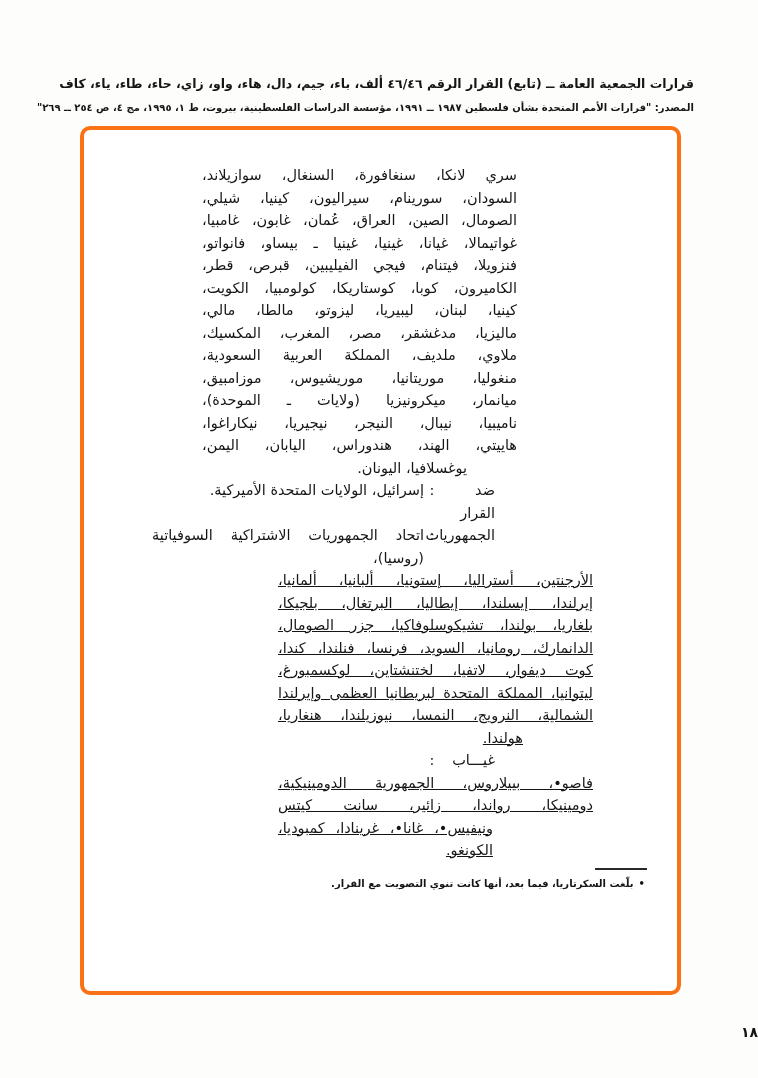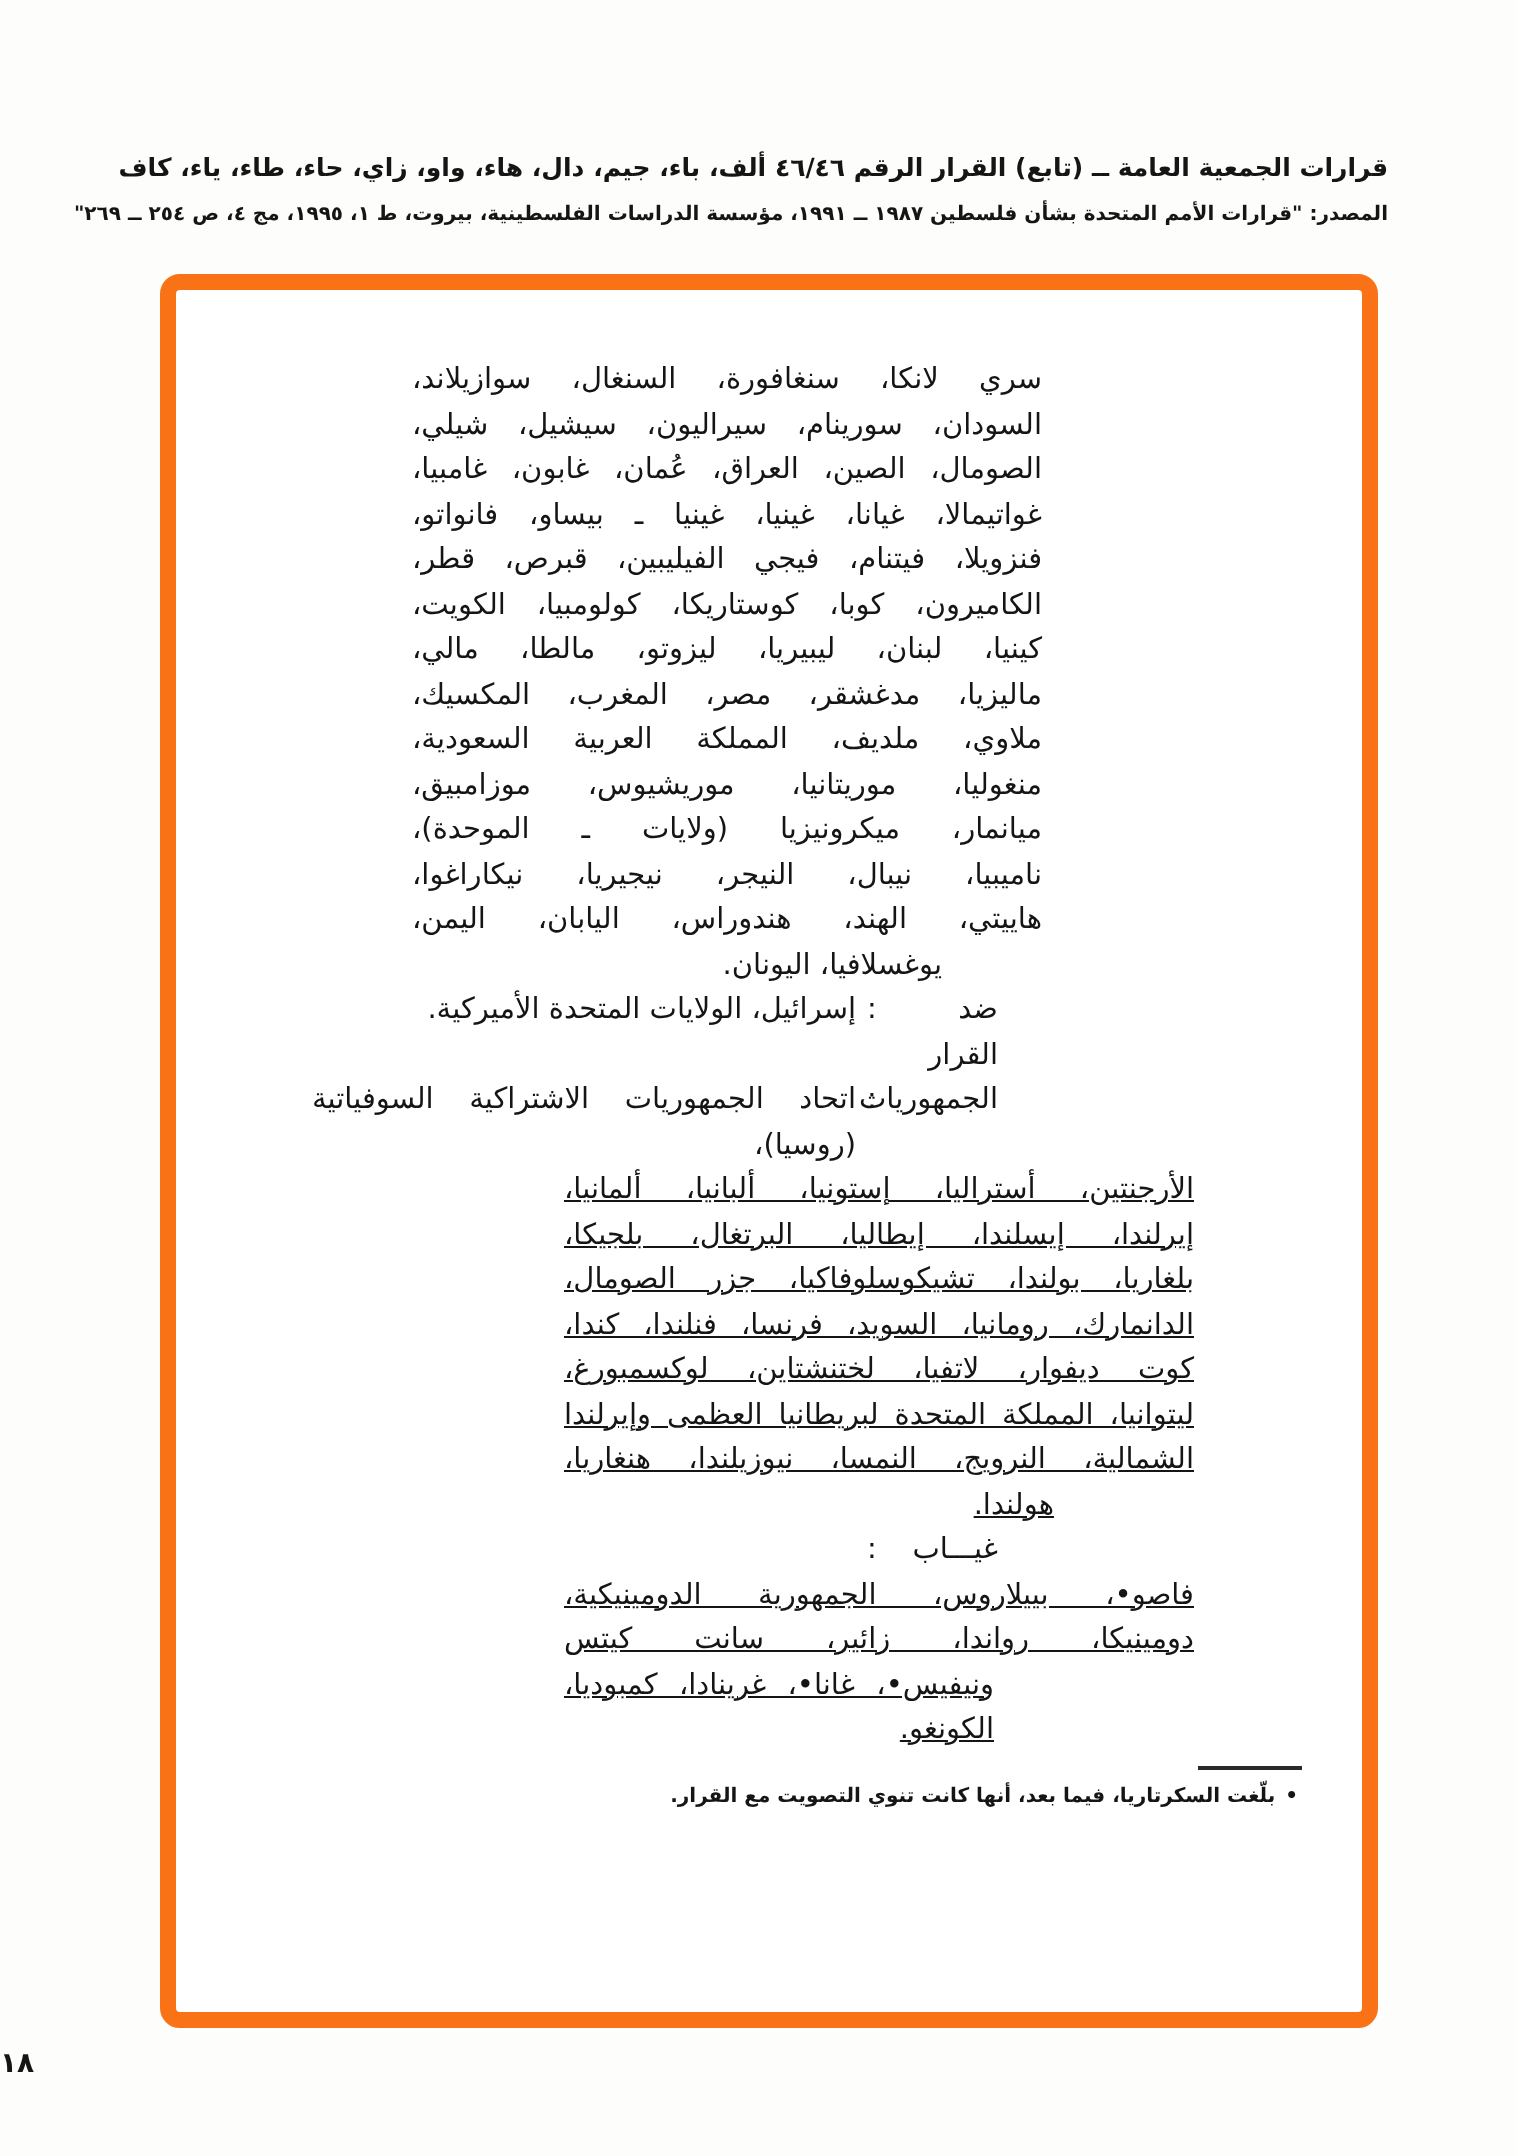"سري لانكا، سنغافورة، السنغال، سوازيلاند،" .green-box { border: 8px solid #f97316 -> 4px solid #f97316; top: 137px -> 126px }
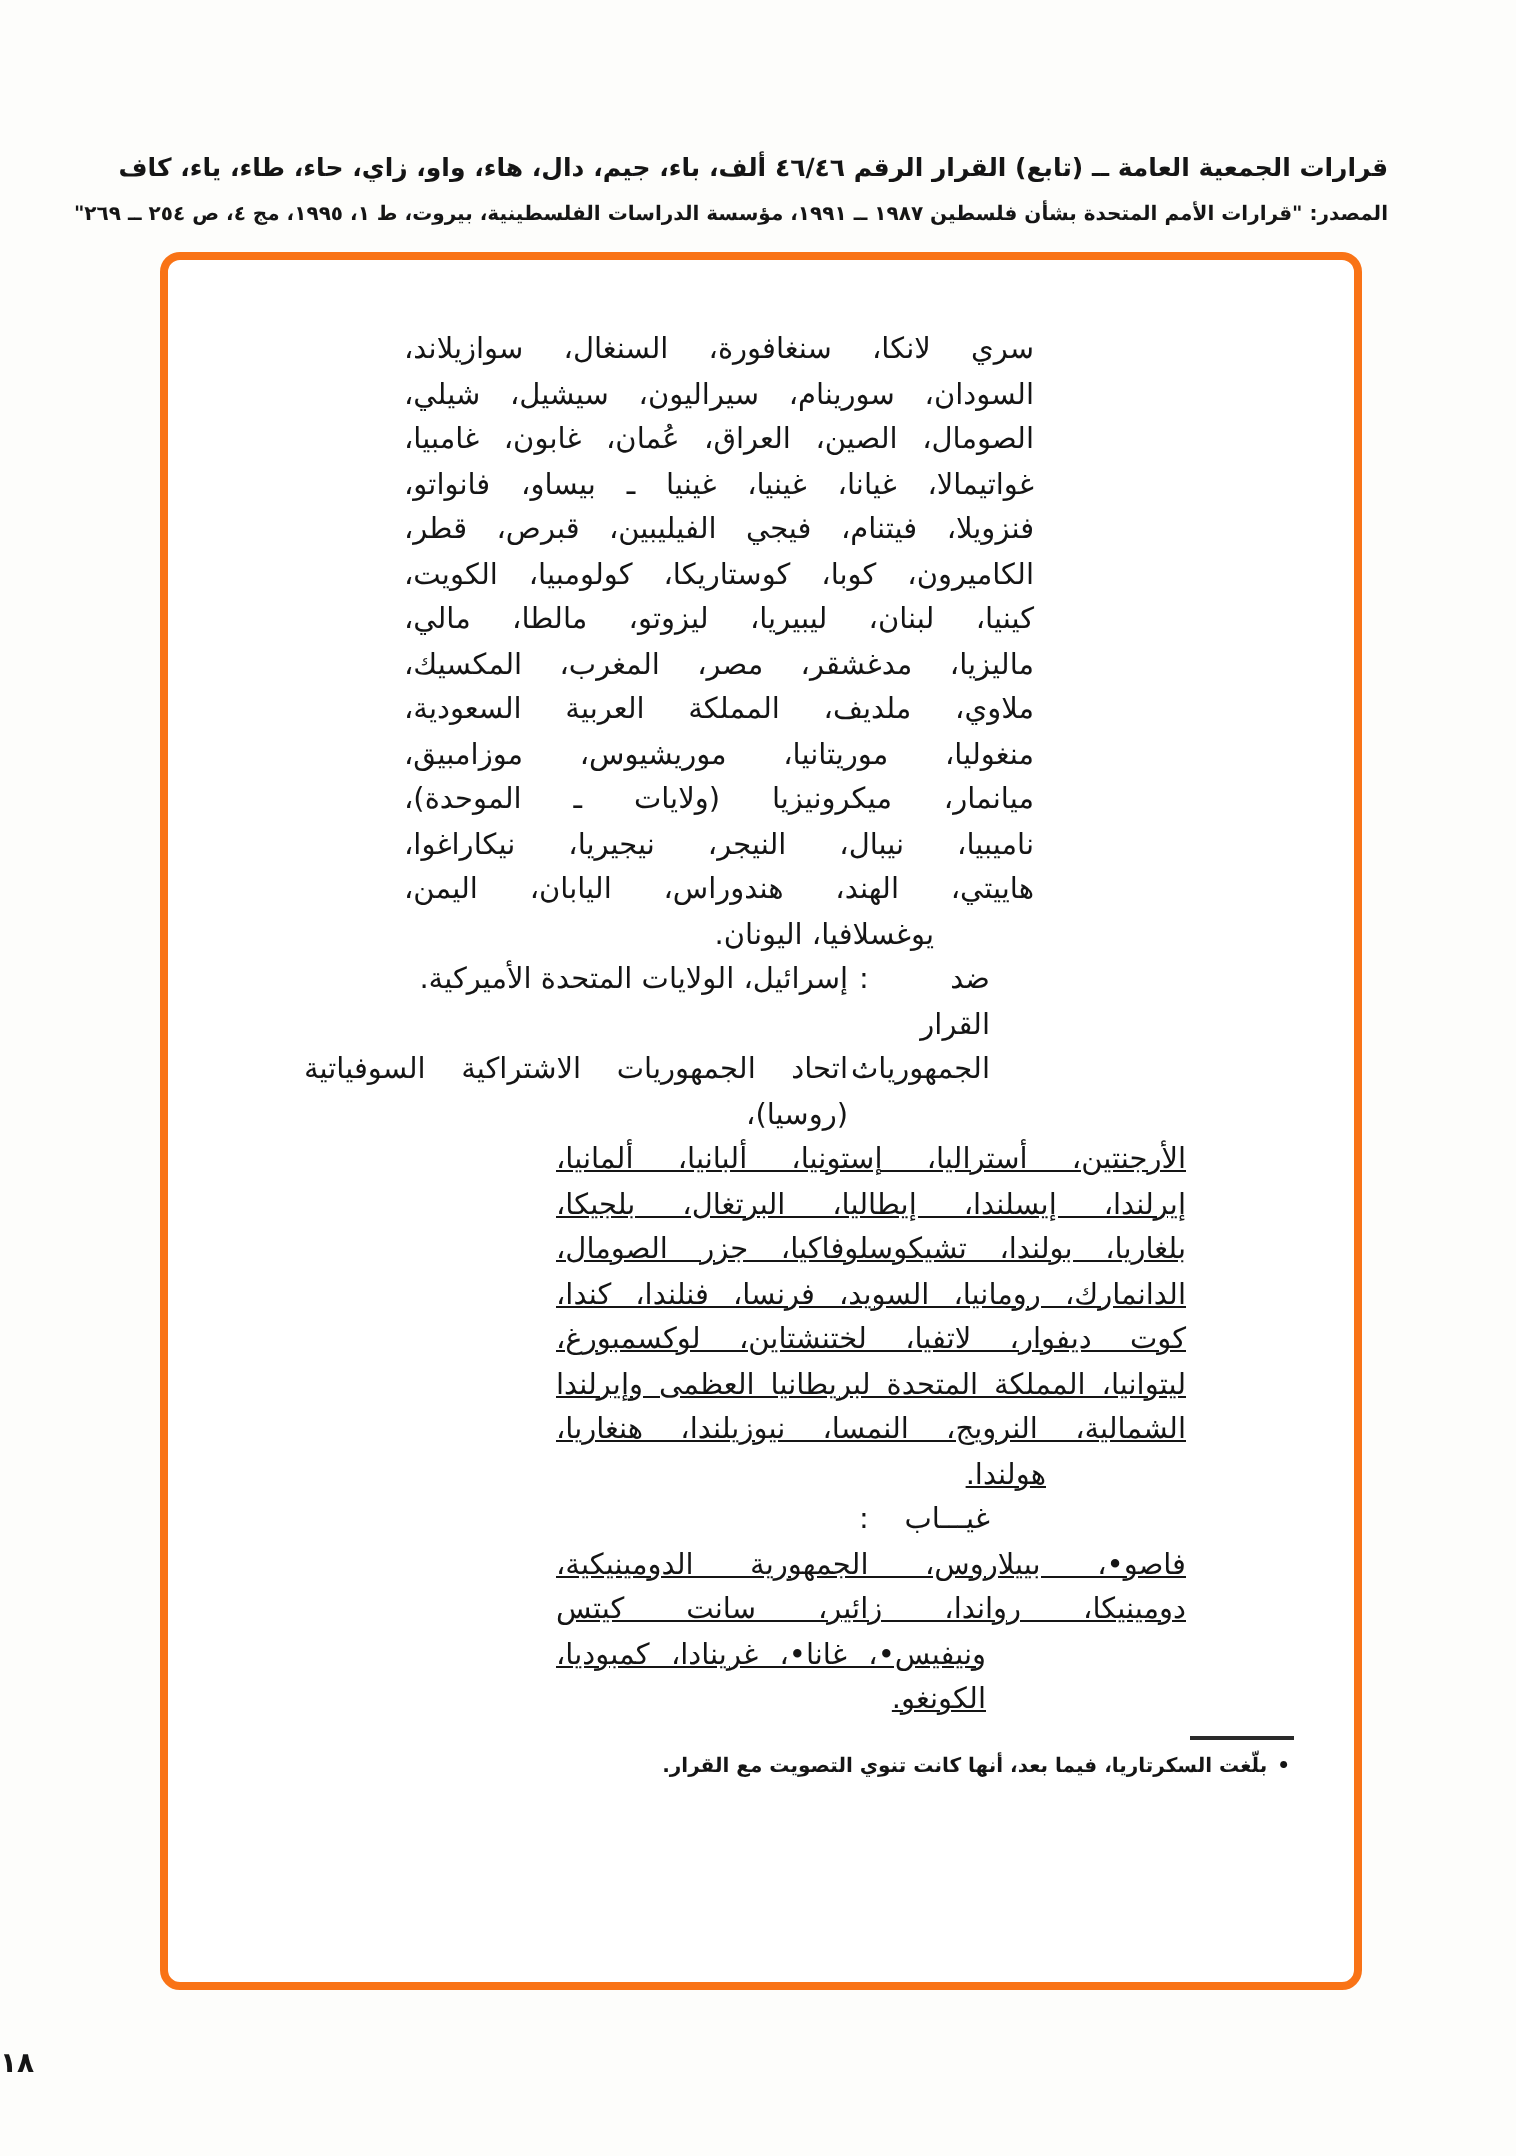"السودان، سورينام، سيراليون، سيشيل، شيلي،" div.line { text: سيشيل -> كينيا }
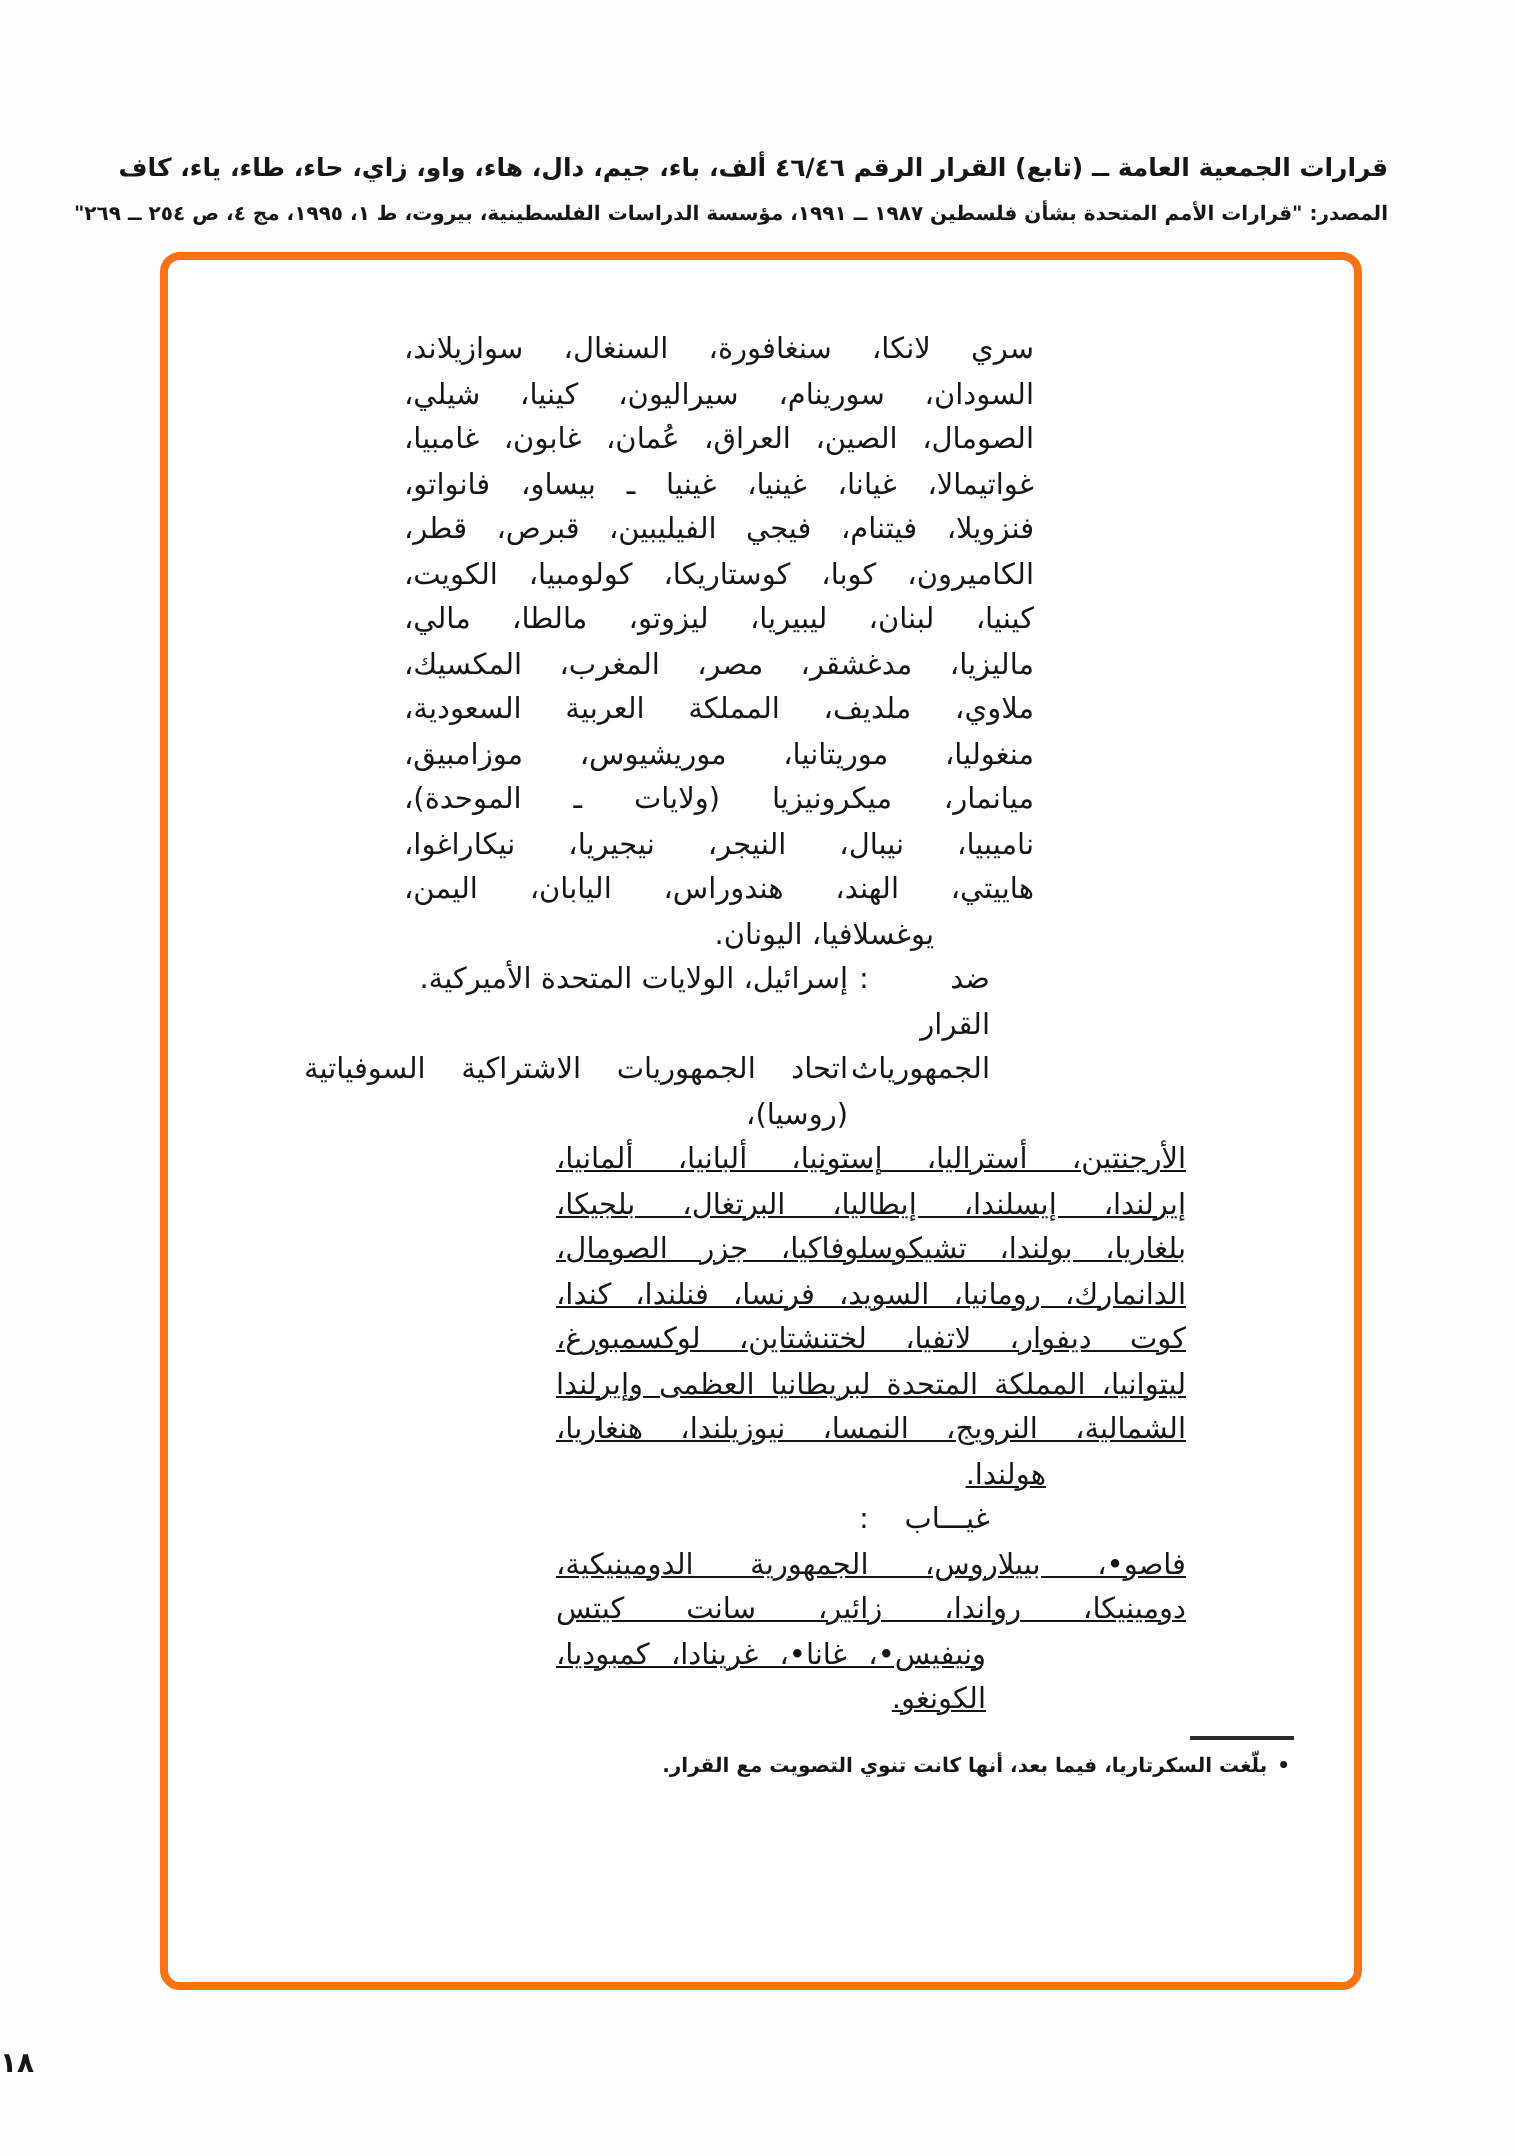"١٨" .page-number { text-align: left -> right }
